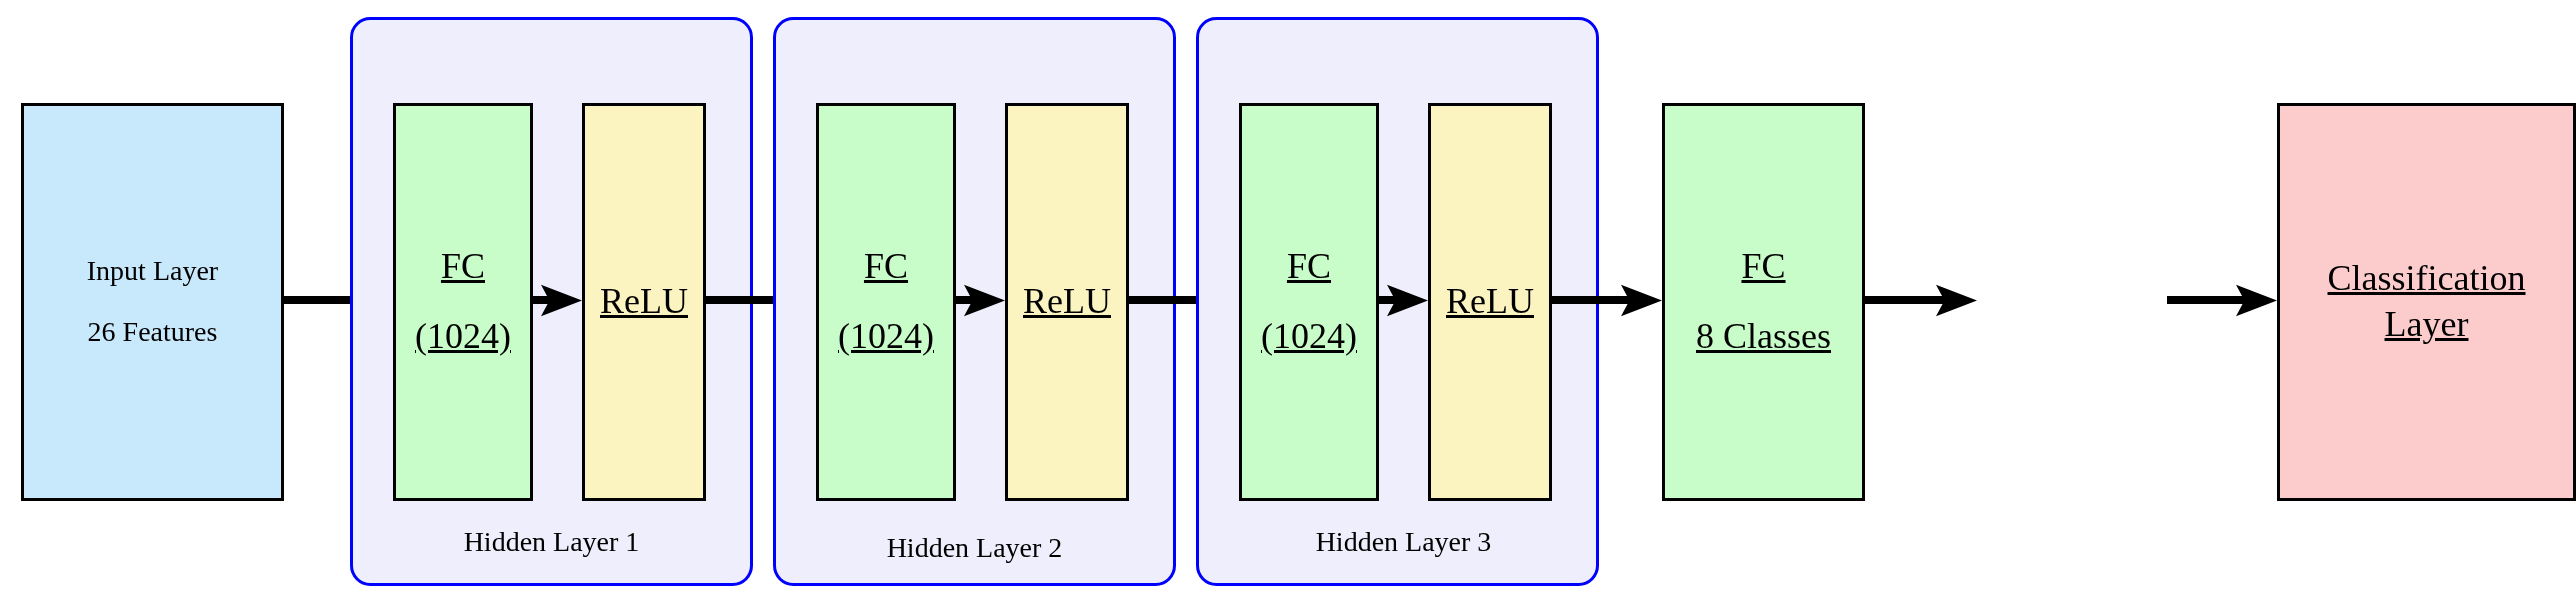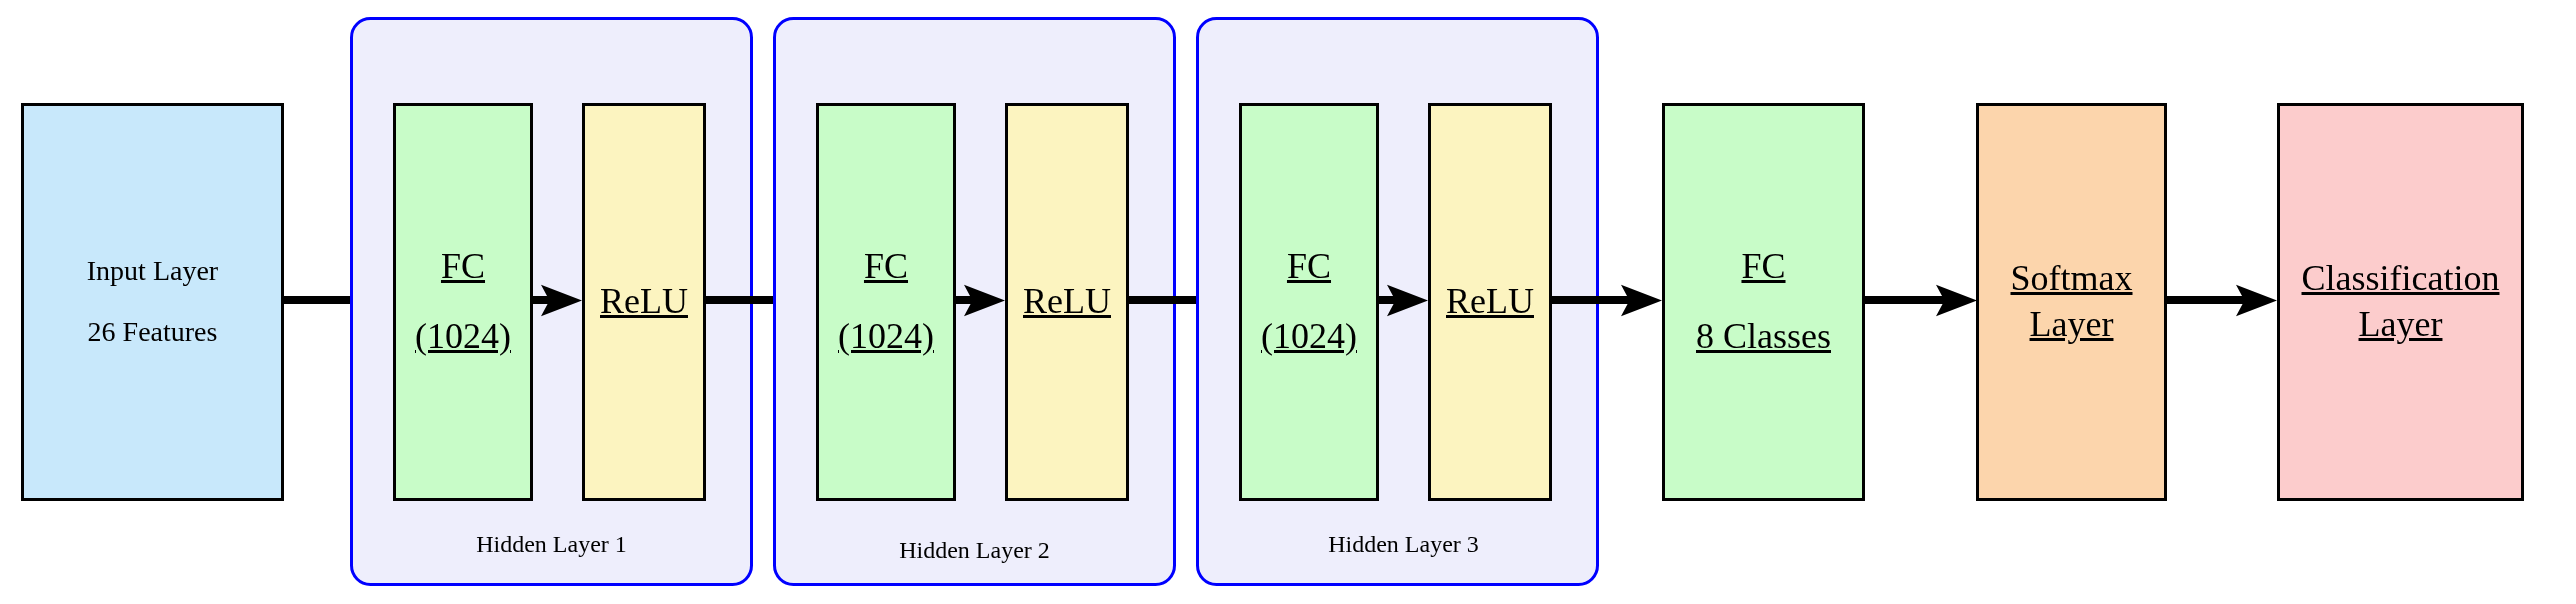"Softmax" div.block { html: <div> <span>Softmax</span> <span>Layer</span> </div> -> none }
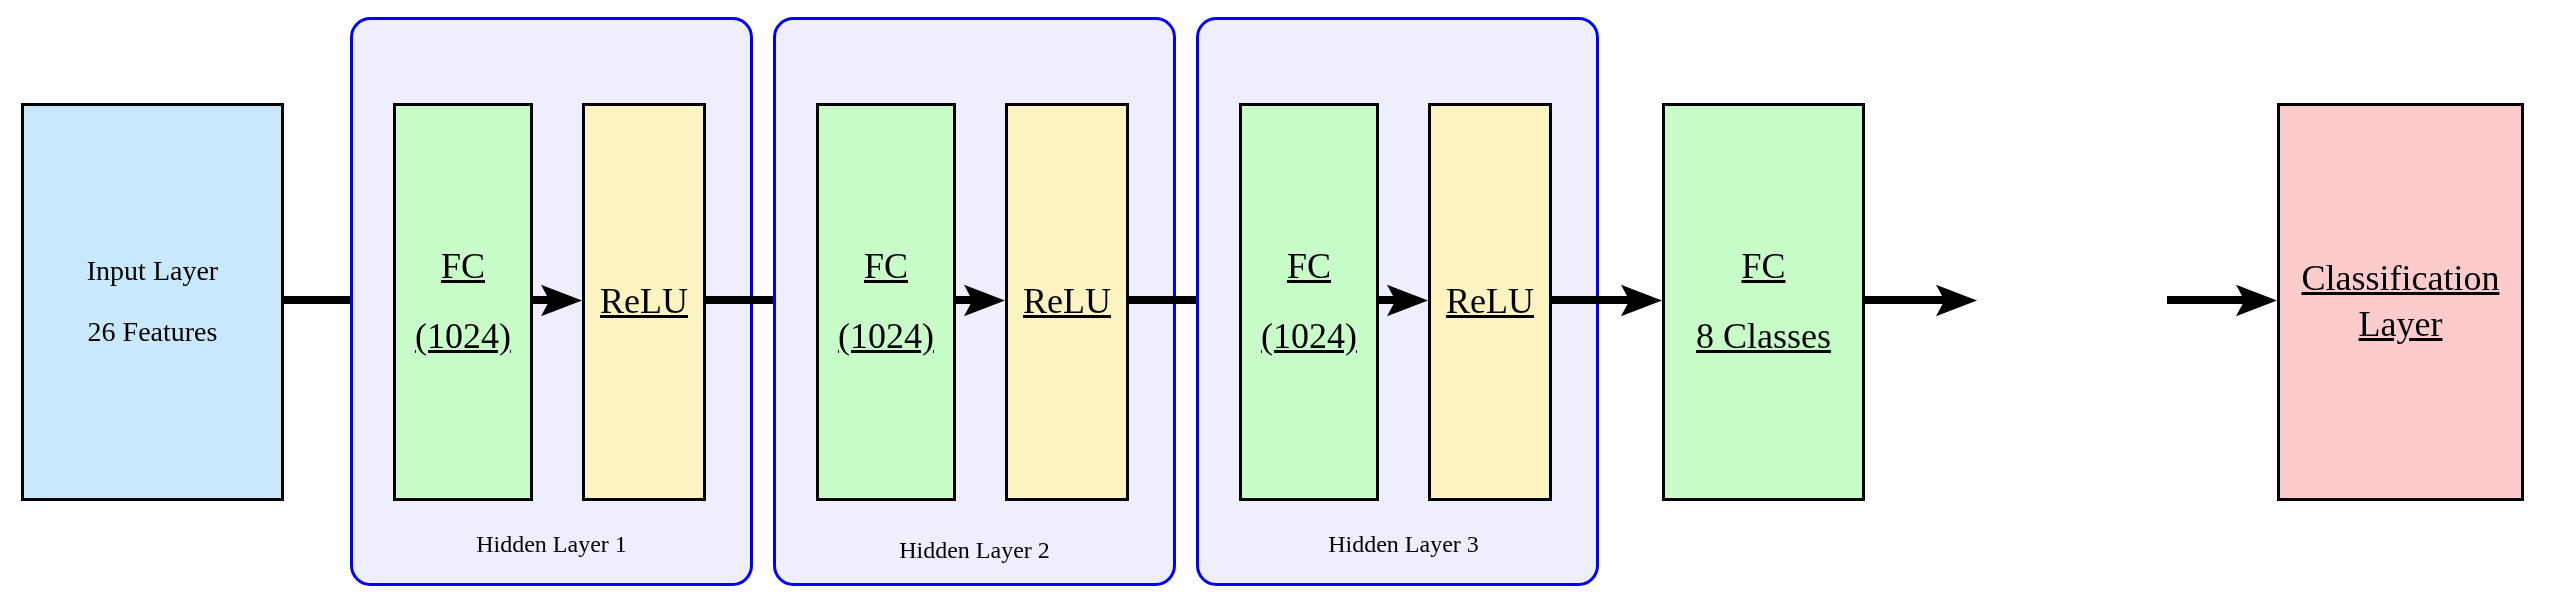"Classification" div.block { width: 247px -> 299px }
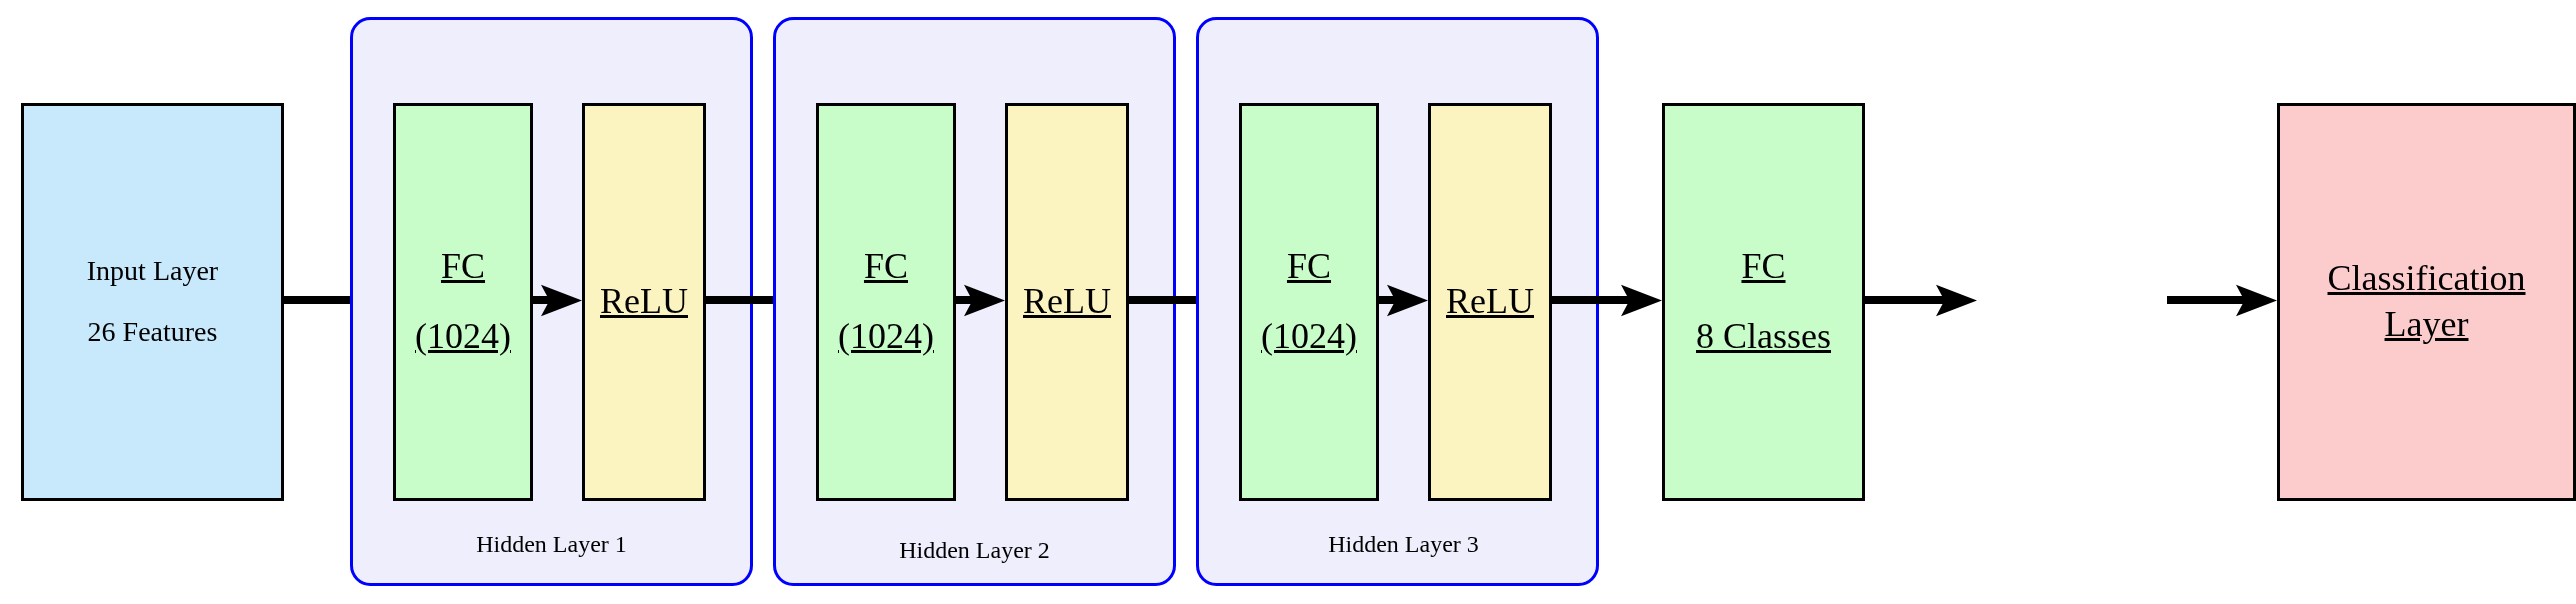"Hidden Layer 1" .fs-grp { font-size: 24px -> 28px }
